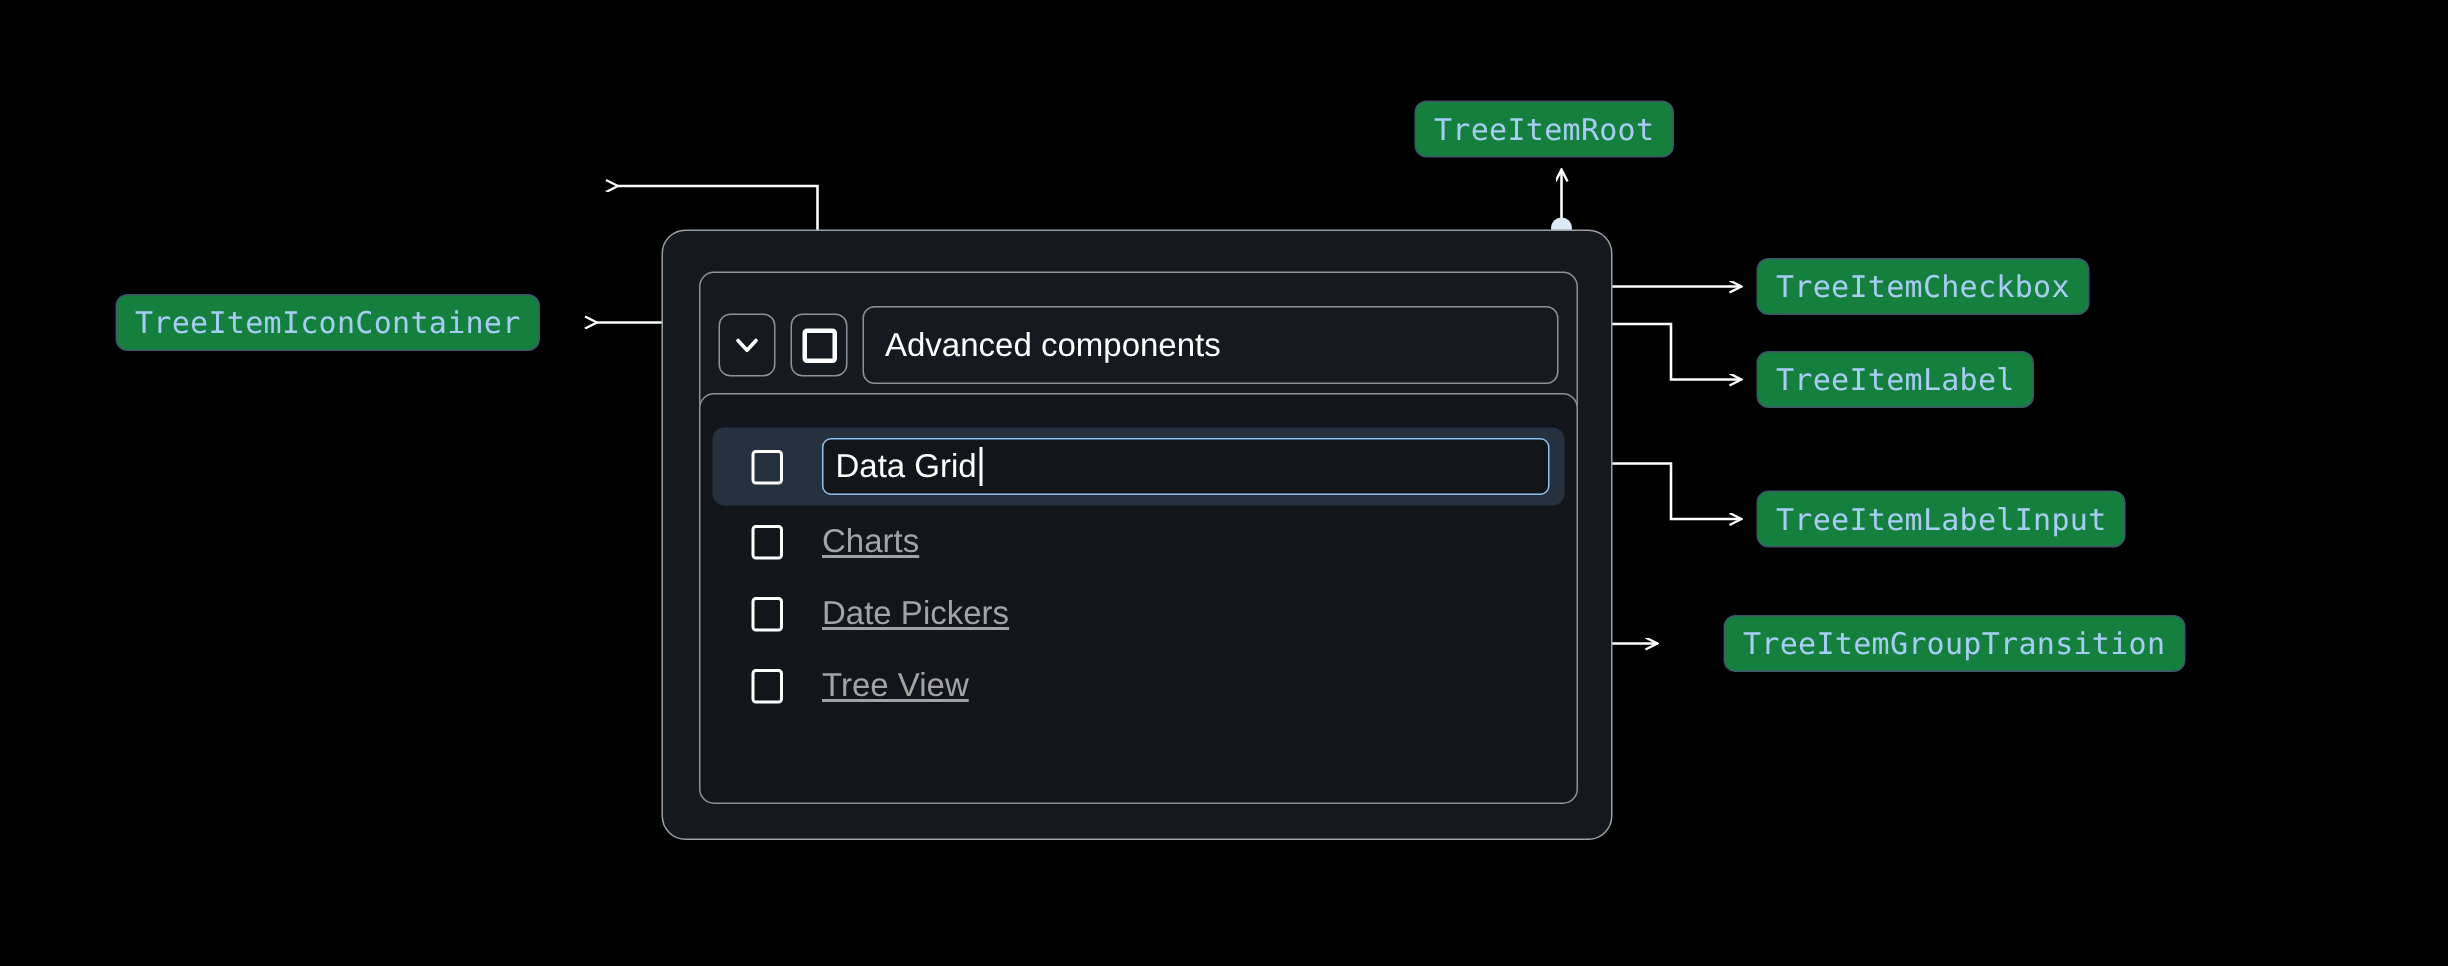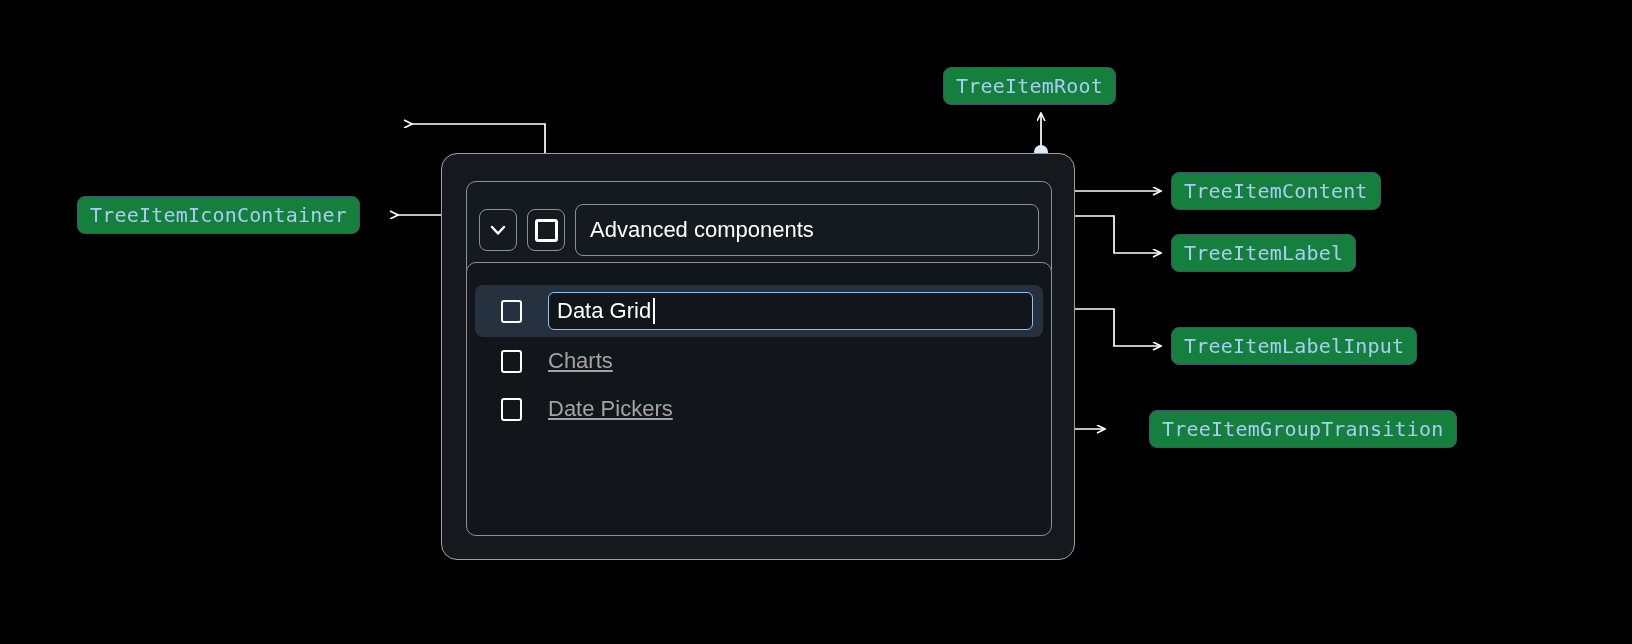"TreeItemContent" div.chip { text: TreeItemContent -> TreeItemCheckbox }
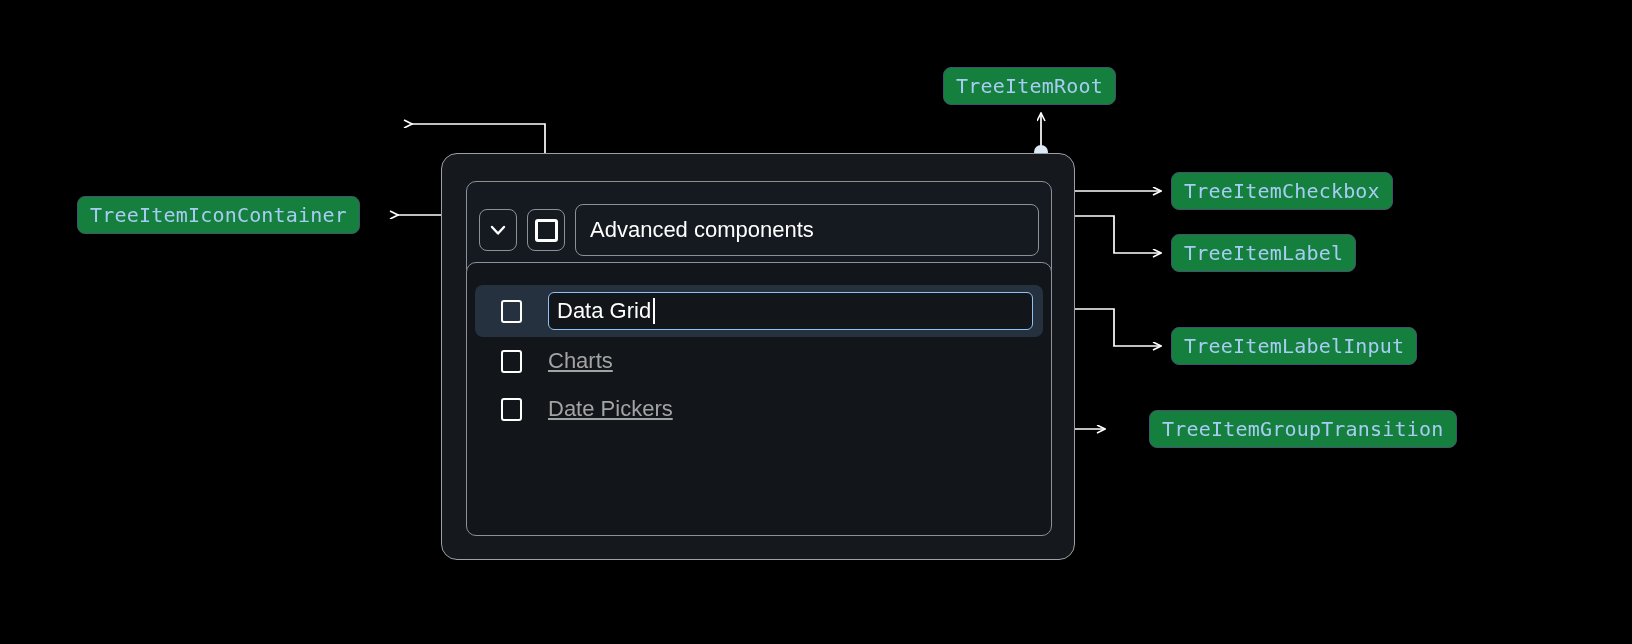"Tree View" div.tree-item { html: none -> <div> <span></span> <span>Tree View</span> </div> }
